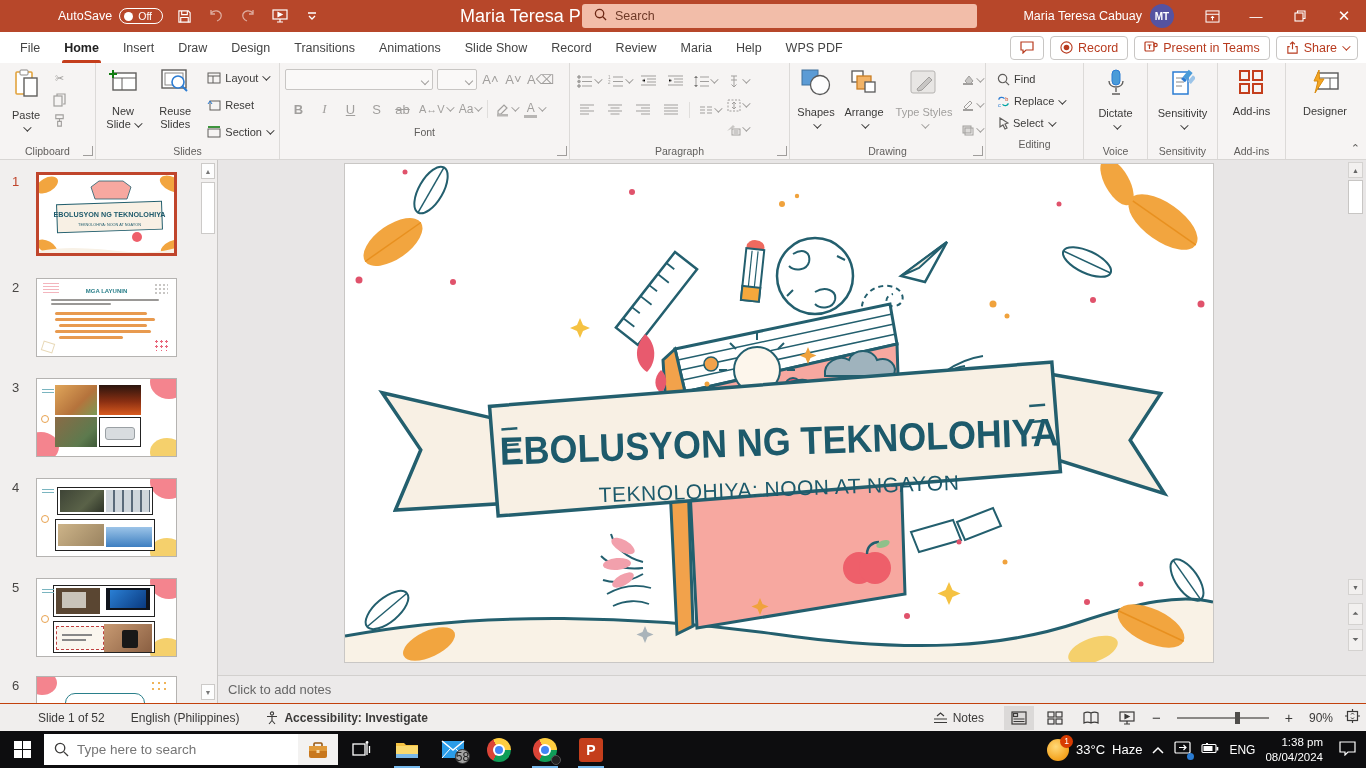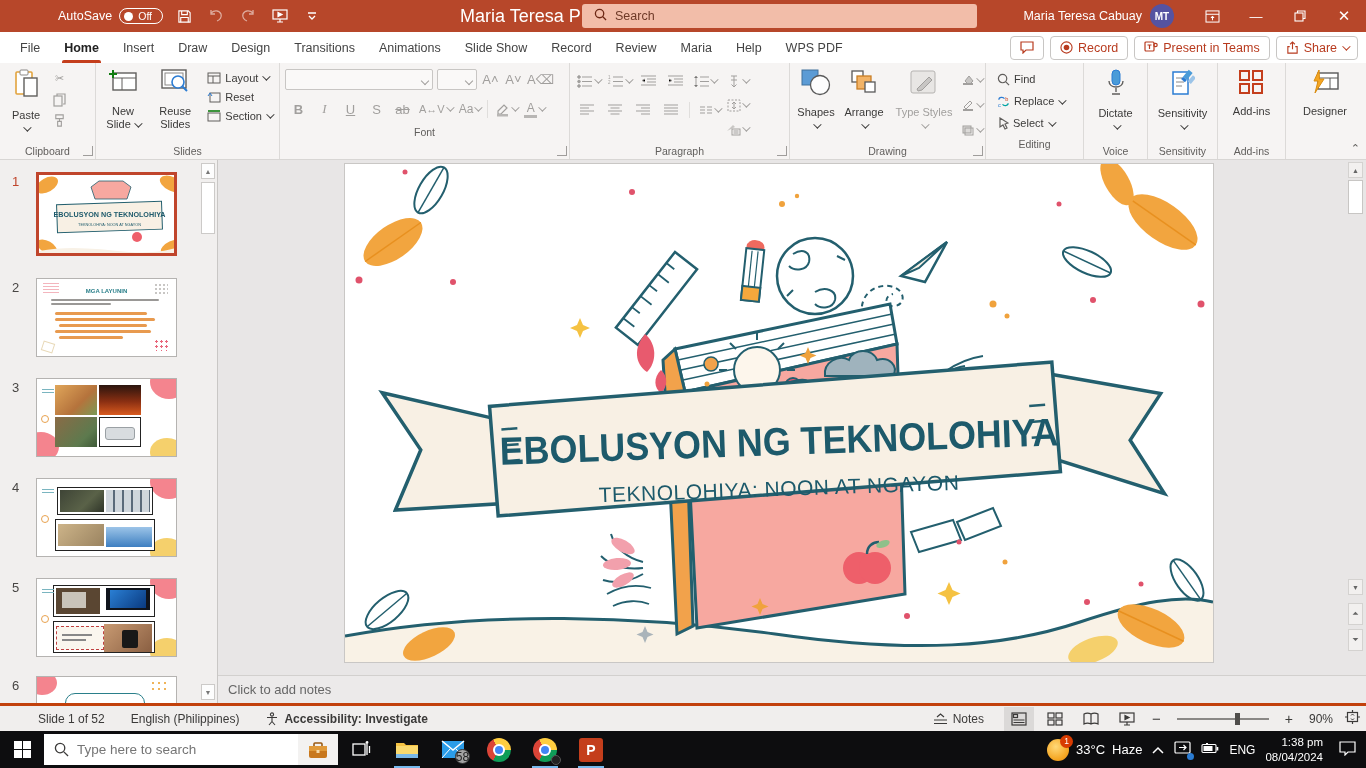"Layout" div { gap: 3px -> 11px }
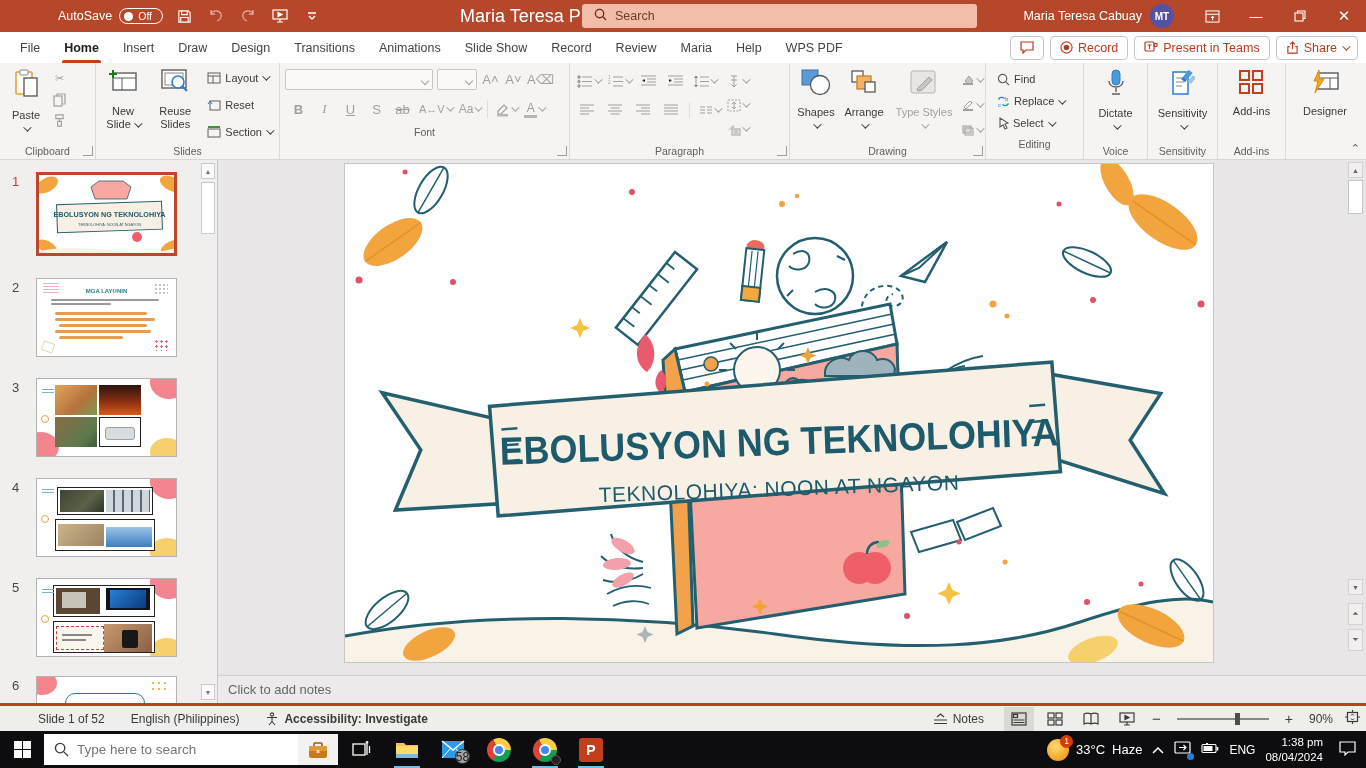"Slide 1 of 52" .statusbar { border-top: 3px solid #c2410c -> 1px solid #c2410c }
